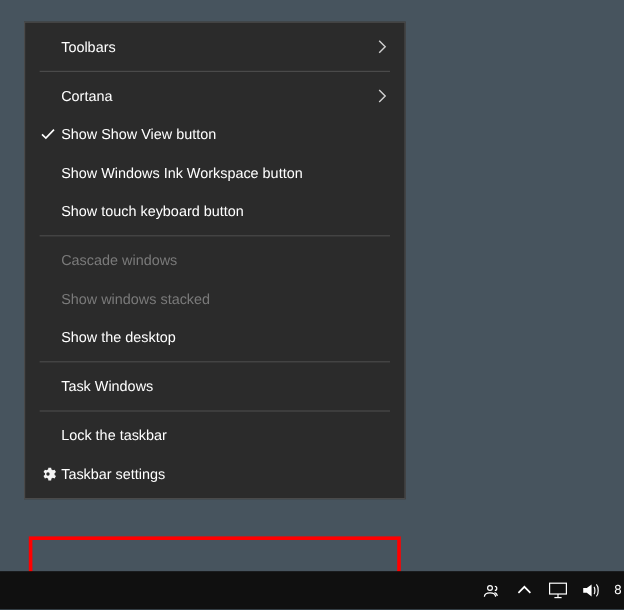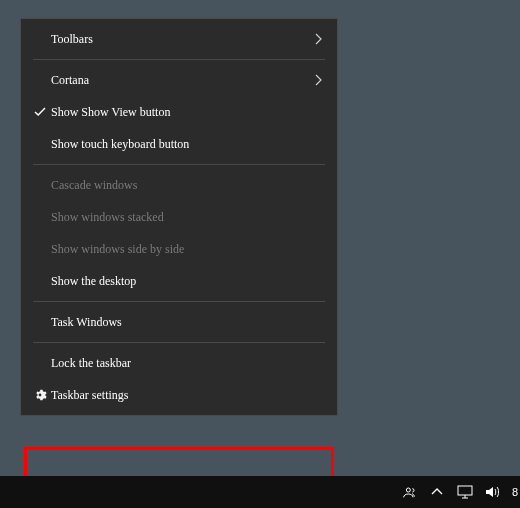"Toolbars" .item .label { font-family: Liberation Serif, serif -> none }
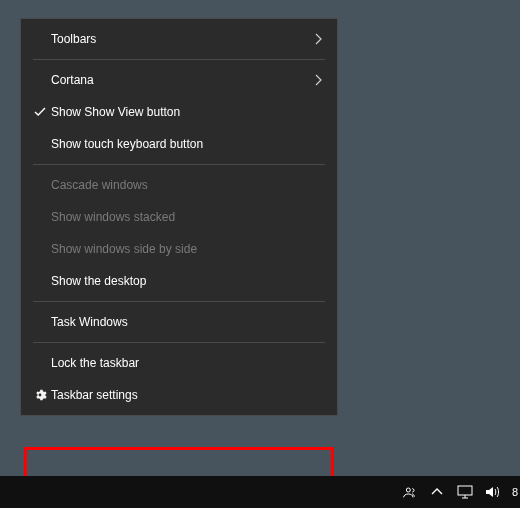"Show Windows Ink Workspace button" div.item { html: none -> <div> <span></span> <span>Show Windows Ink Workspace button</span> </div> }
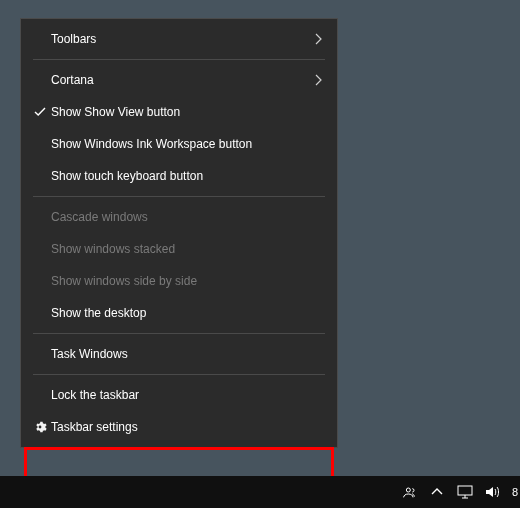"Show windows side by side" div.item { html: <div> <span></span> <span>Show windows side by side</span> </div> -> none }
